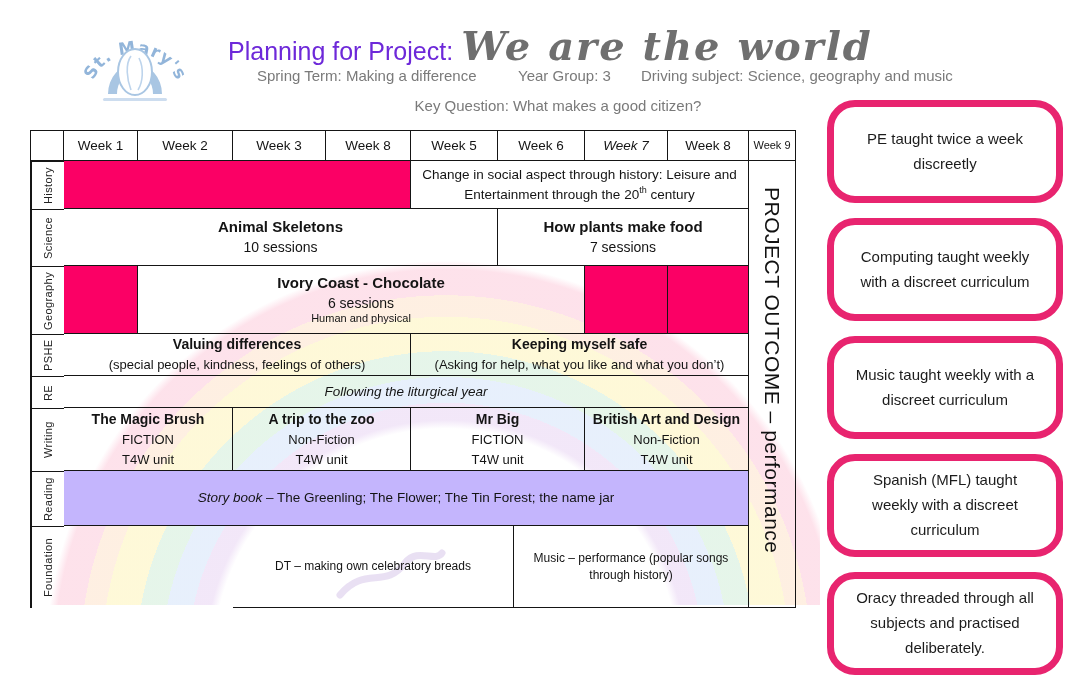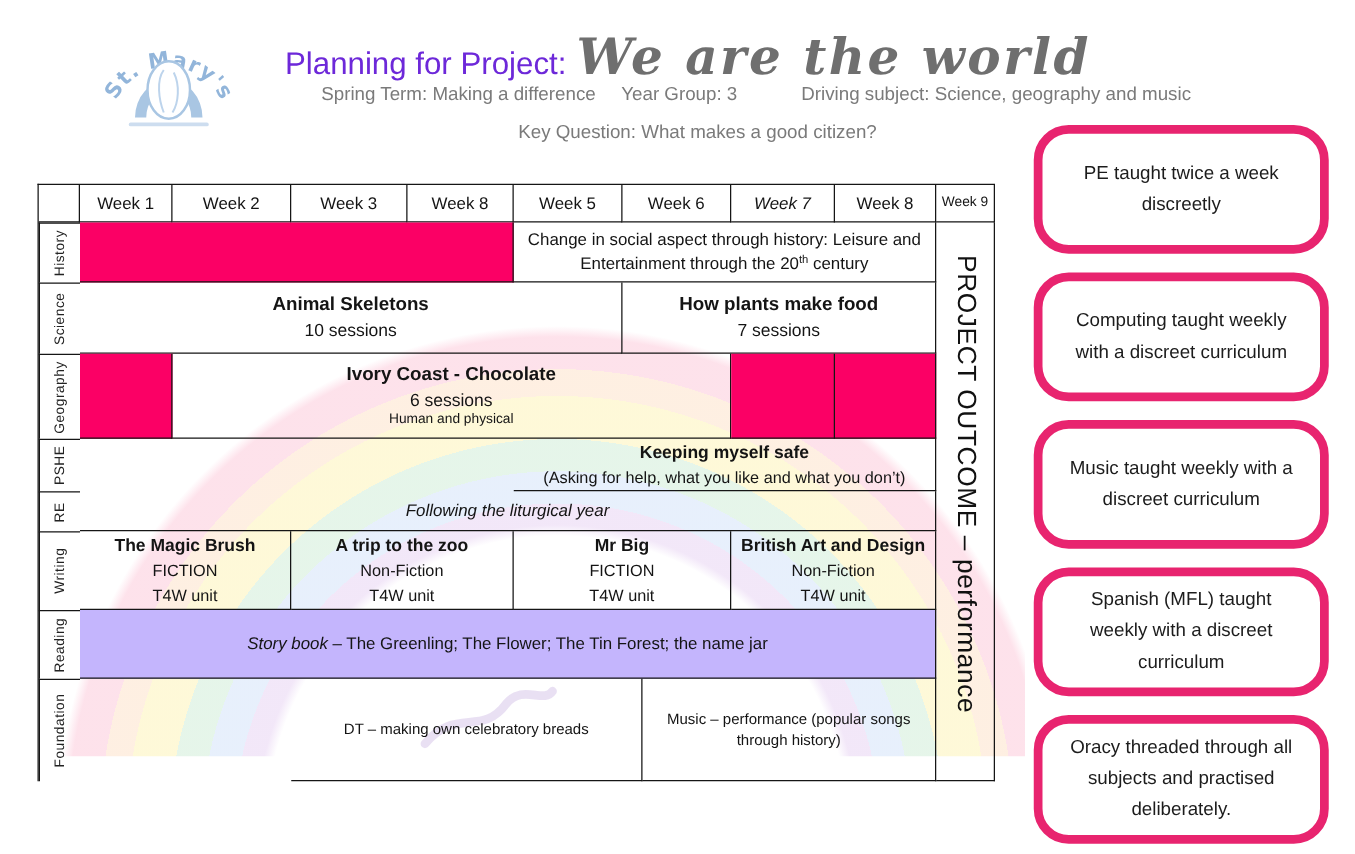"Year Group: 3" #sub2 { left: 452px -> 473px }
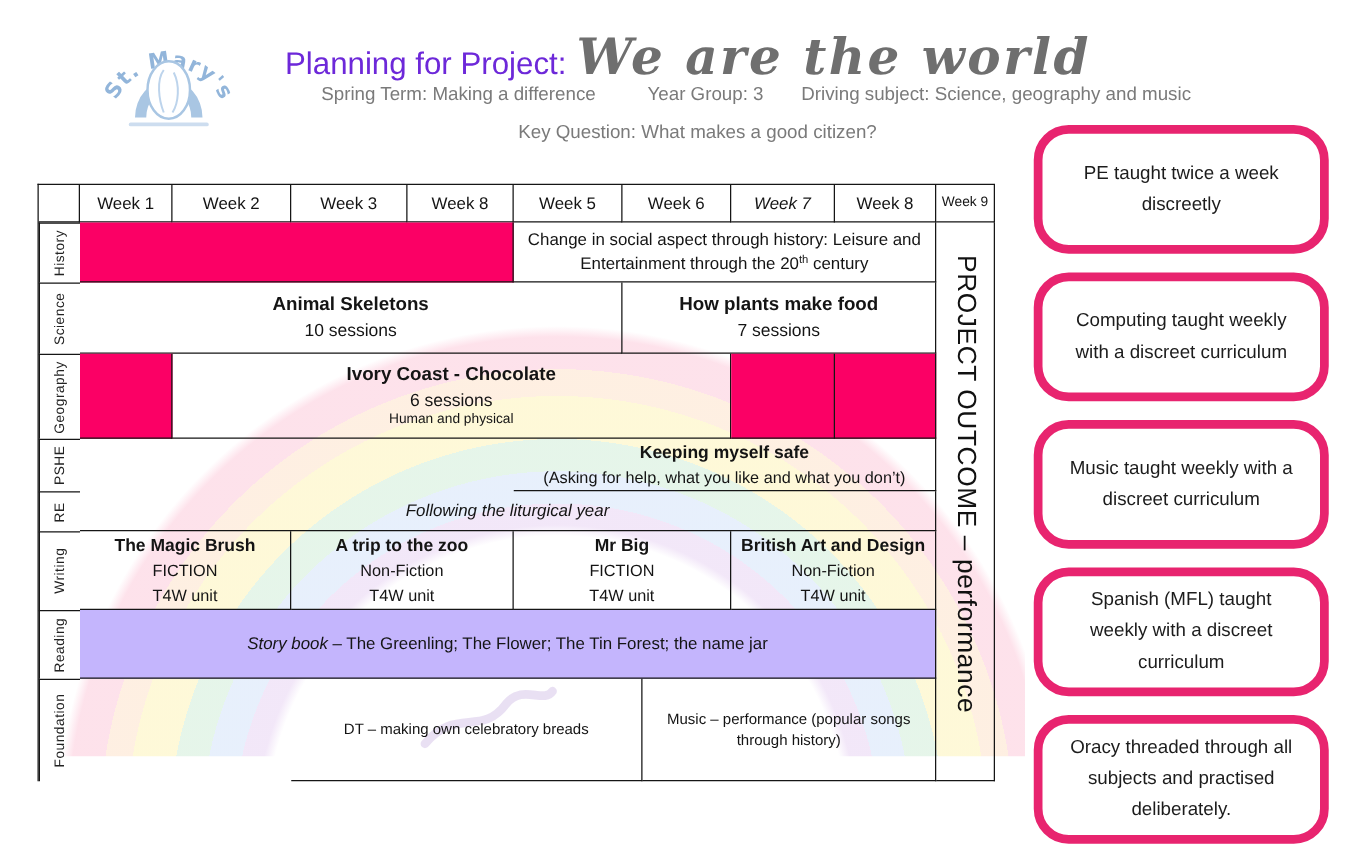"Week 1" #ptable { top: 147px -> 130px }
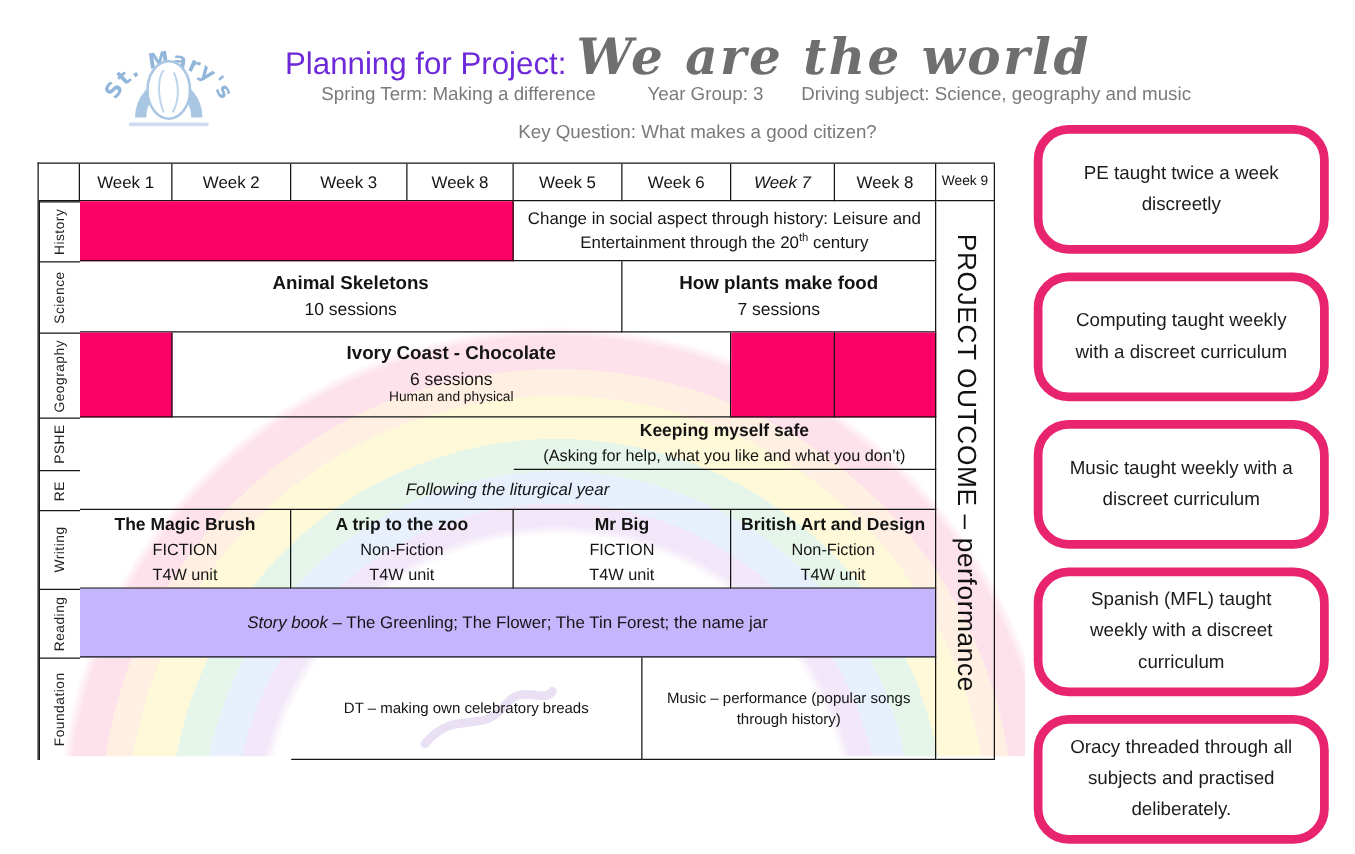"Valuing differences" div.cell { html: none -> <div> <div>Valuing differences</div> <div>(special people, kindness, feelings of others)</div> </div> }
